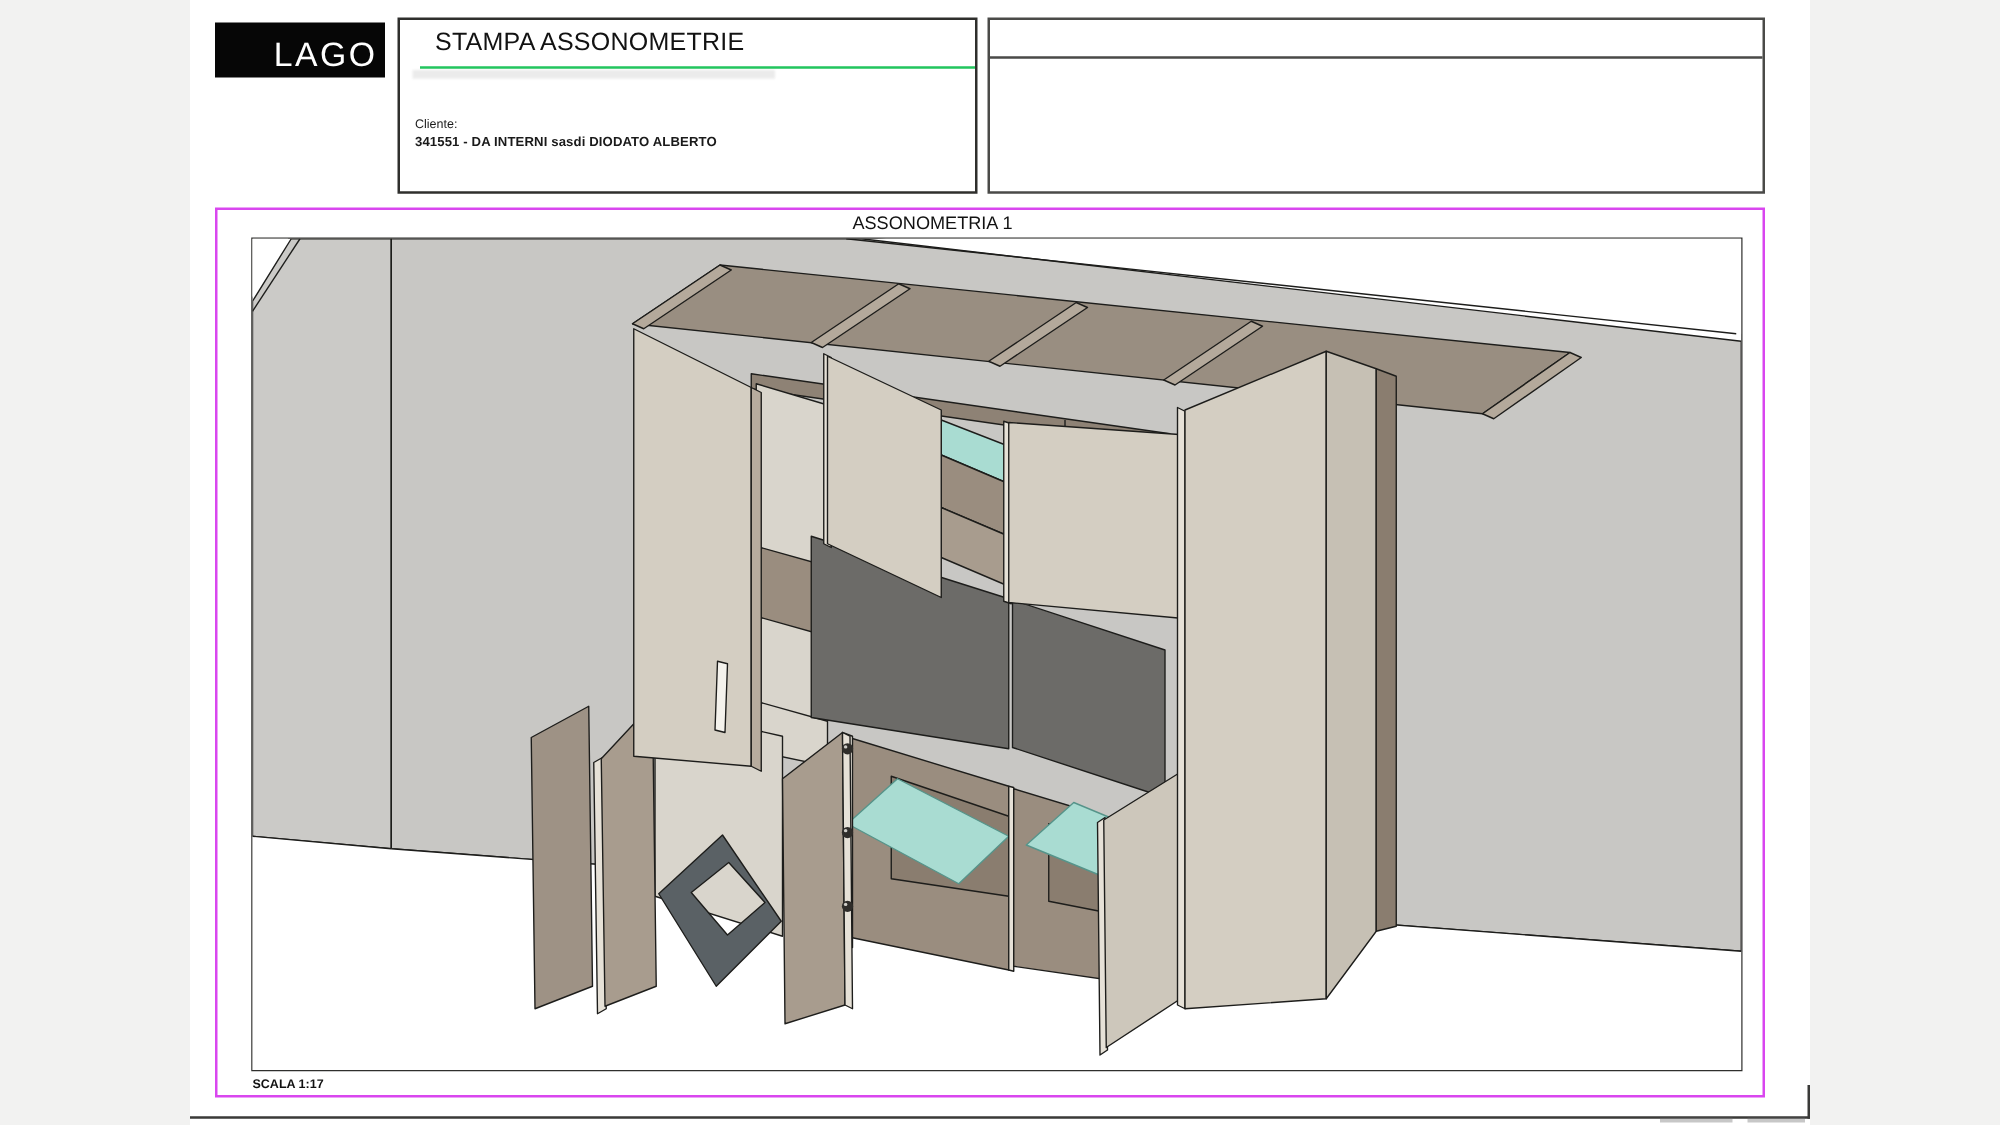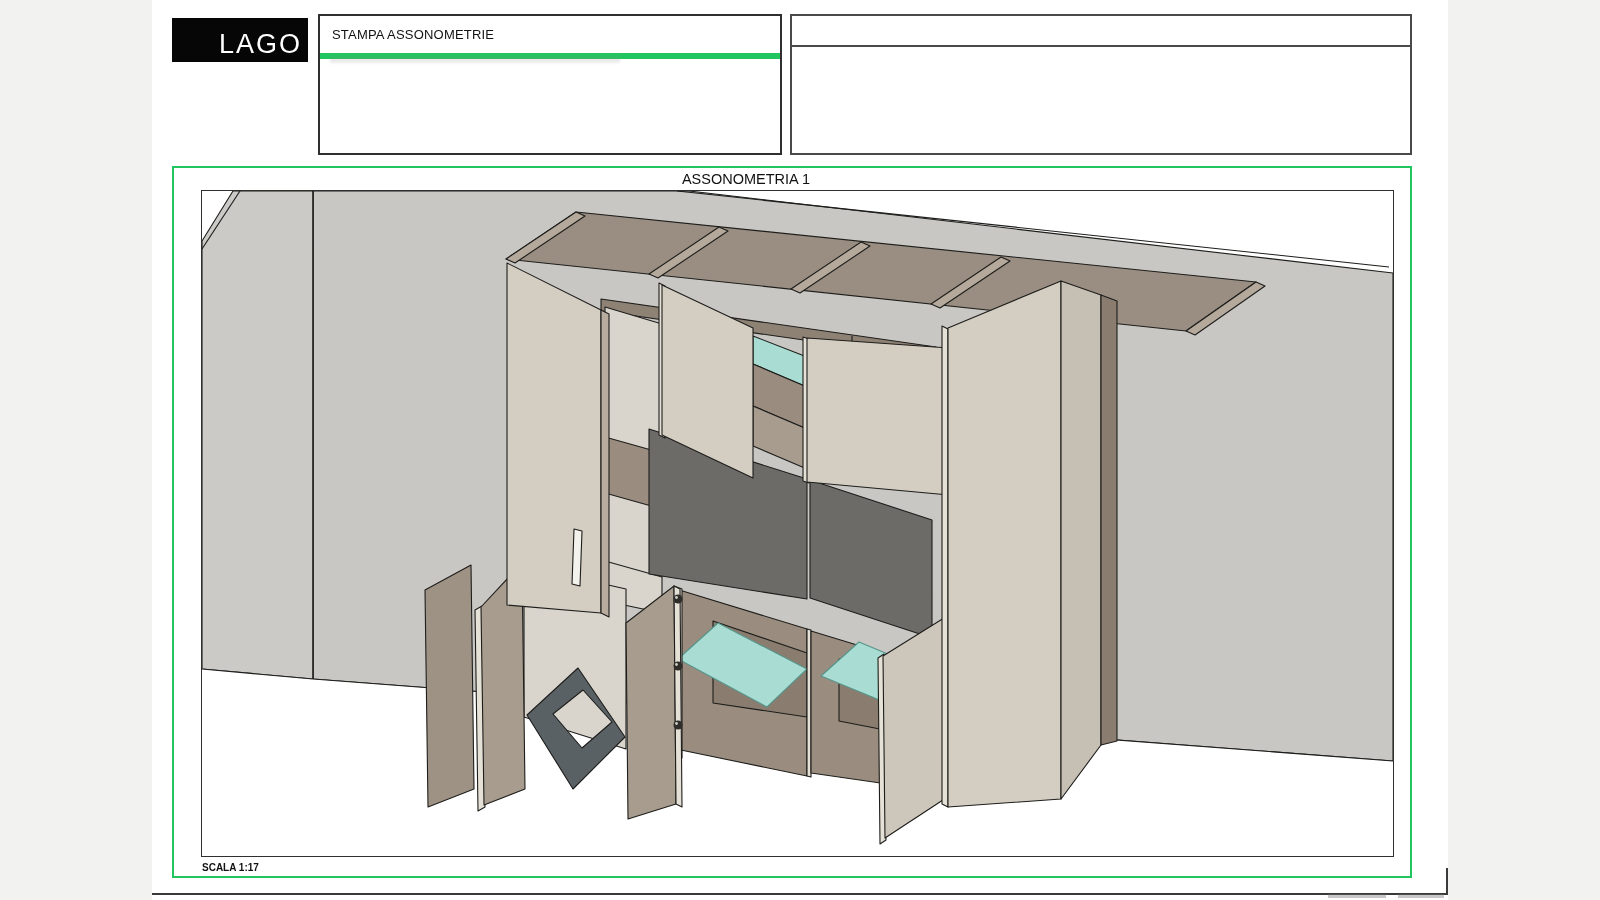"STAMPA ASSONOMETRIE" .titlebox .trow { border-bottom: 6px solid #22c55e -> 2px solid #22c55e; font-size: 13px -> 20px; margin-left: none -> 16px }
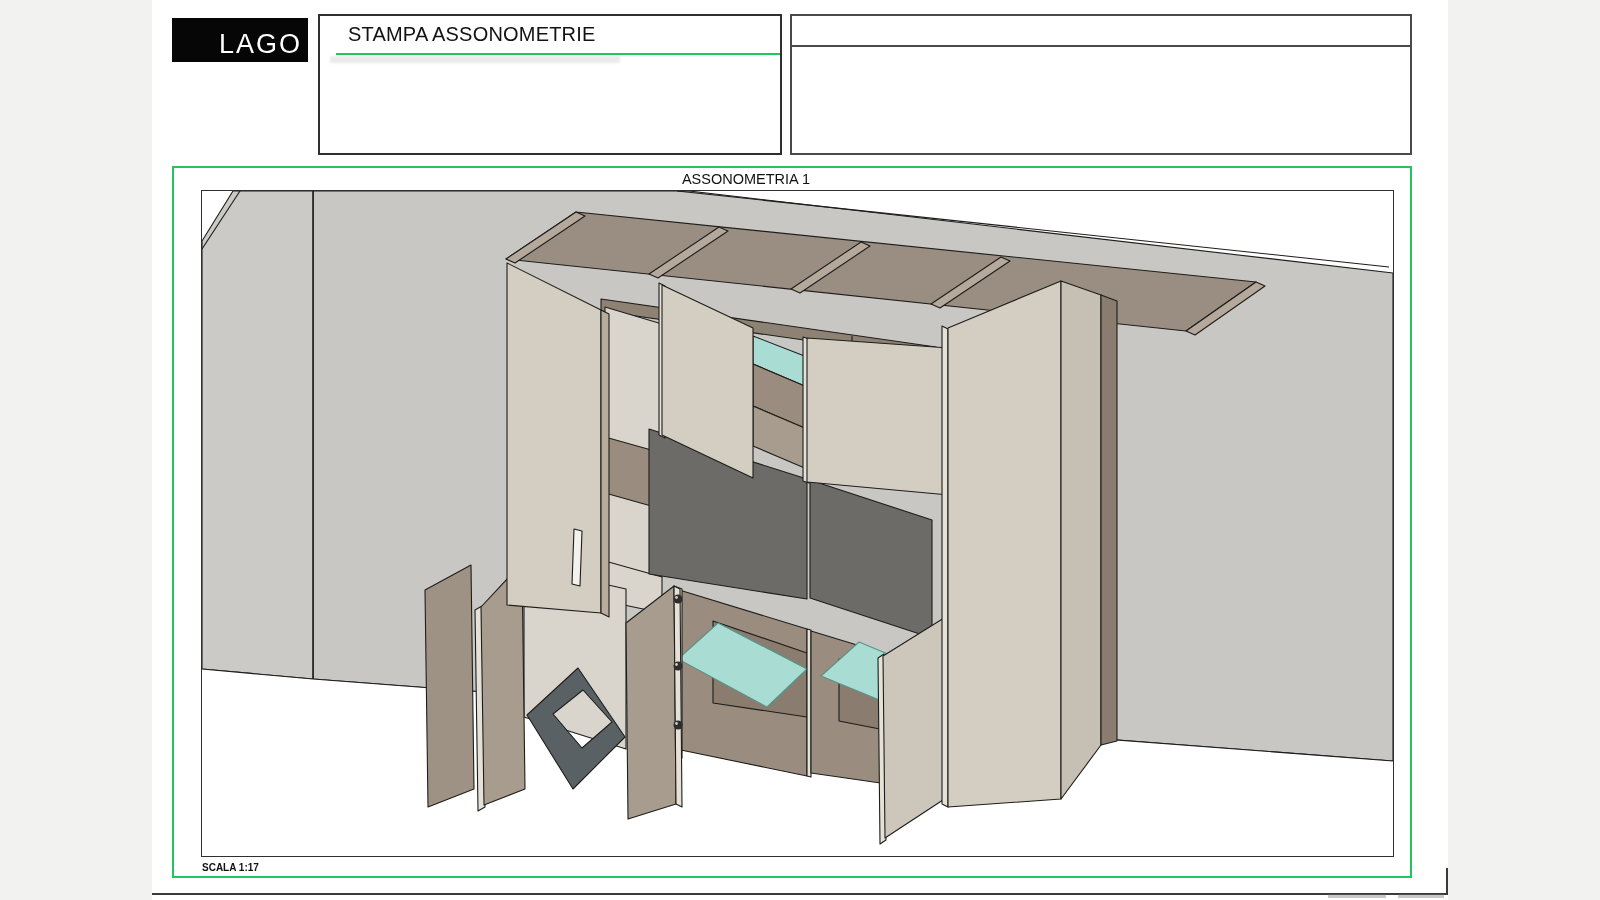"Cliente:" div.client { html: none -> <div> <div>Cliente:</div> <div>341551 - DA INTERNI sasdi DIODATO ALBERTO</div> </div> }
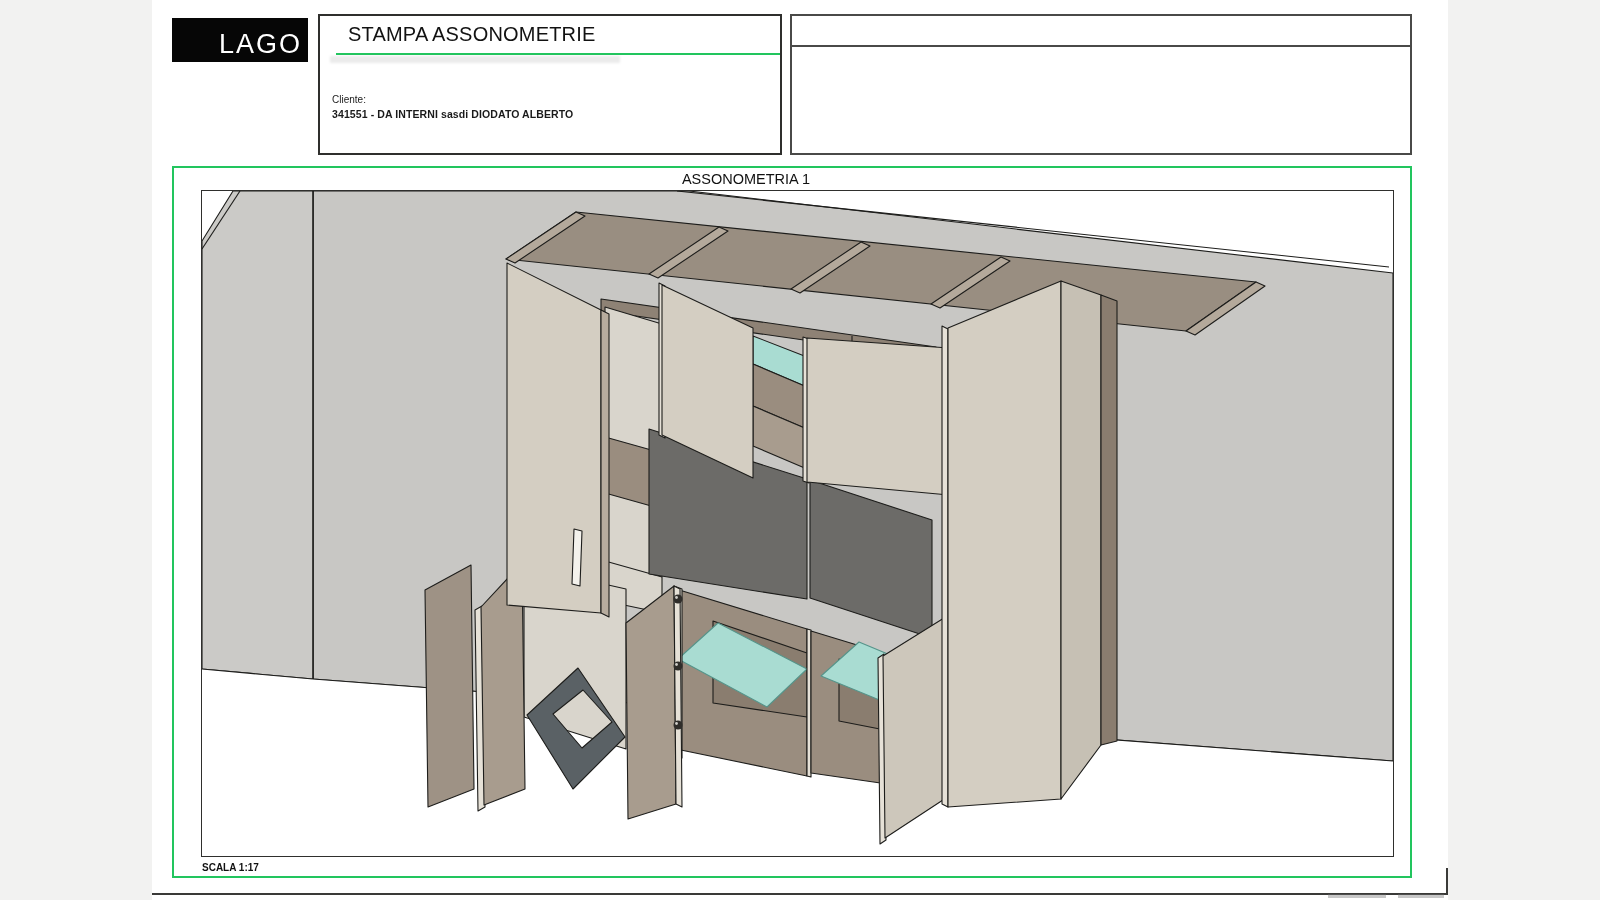"ASSONOMETRIA 1" .frame { border: 2px solid #22c55e -> 2px solid #d946ef }
